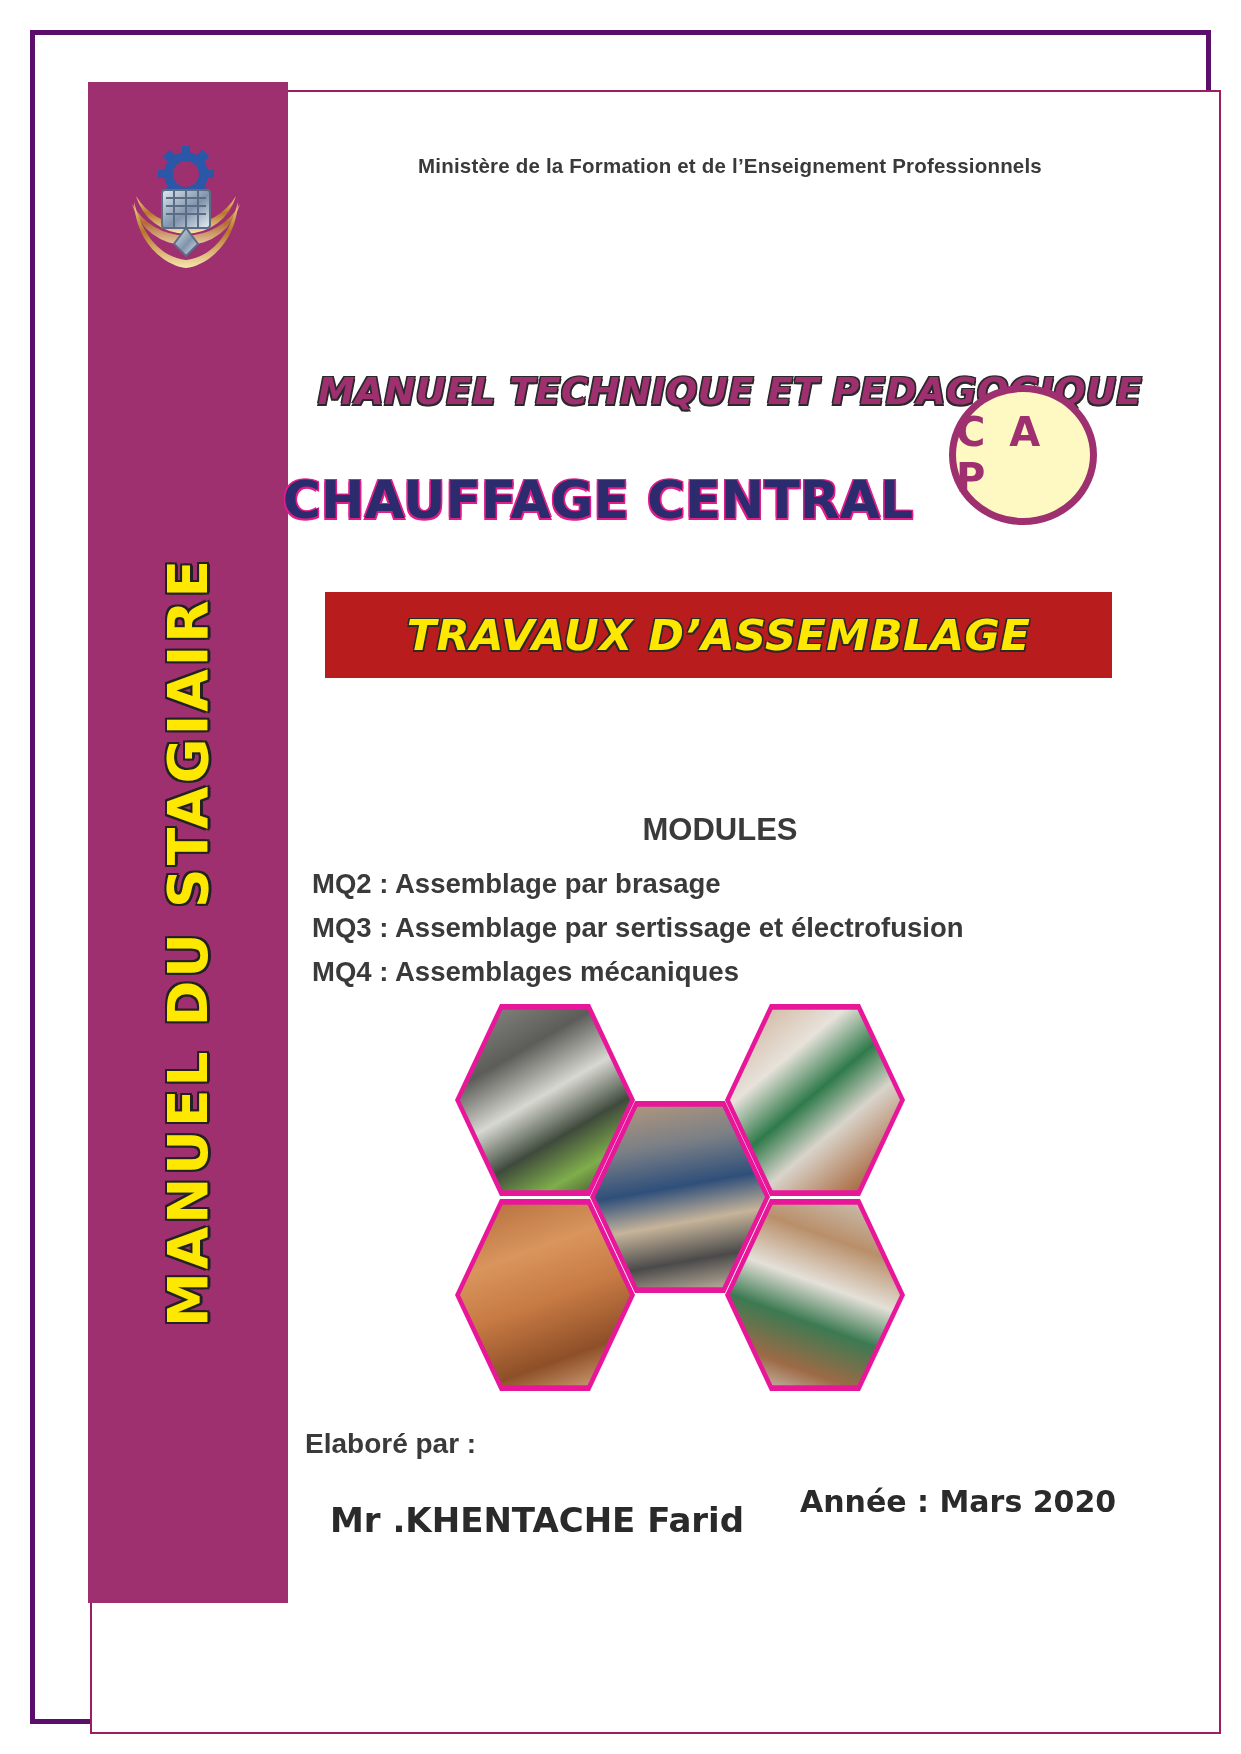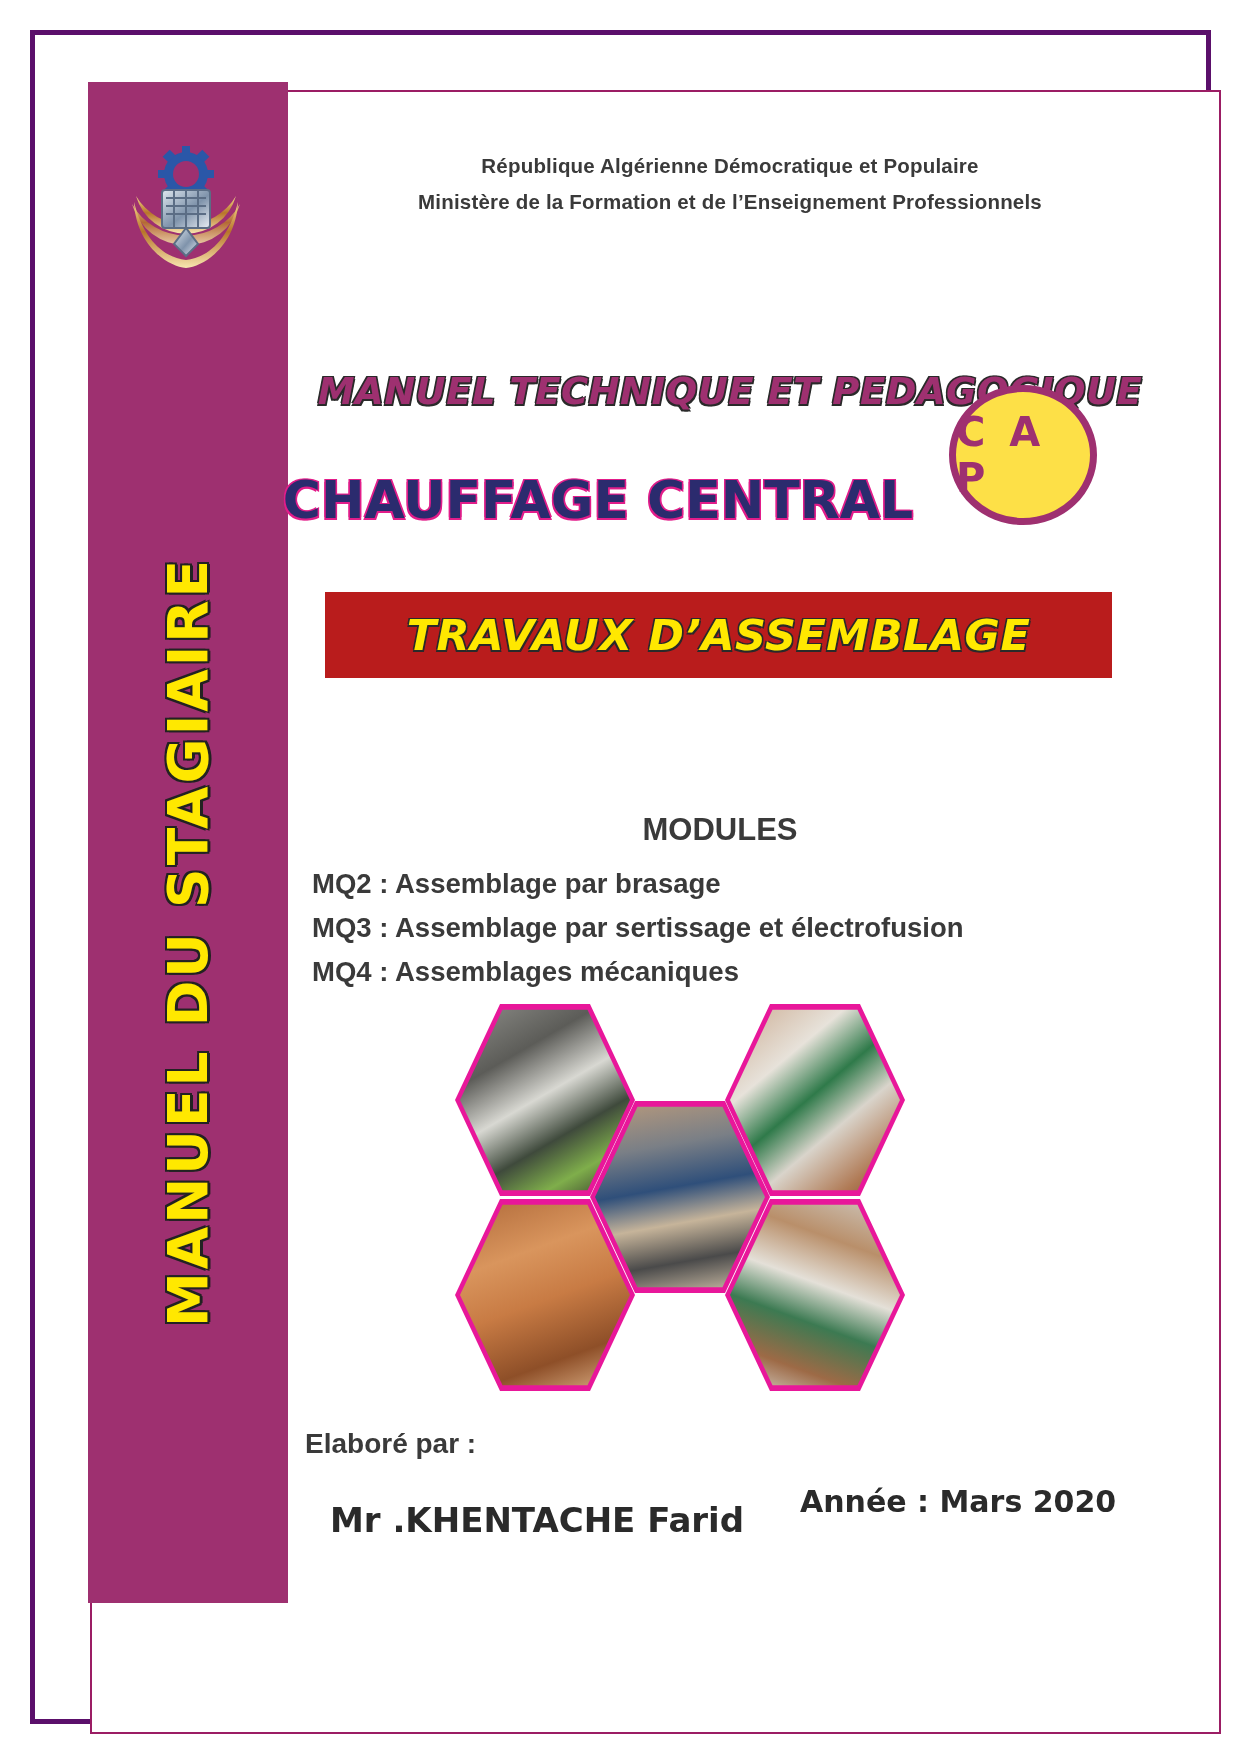"République Algérienne Démocratique et" div { html: <div>République Algérienne Démocratique et Populaire</div> -> none }
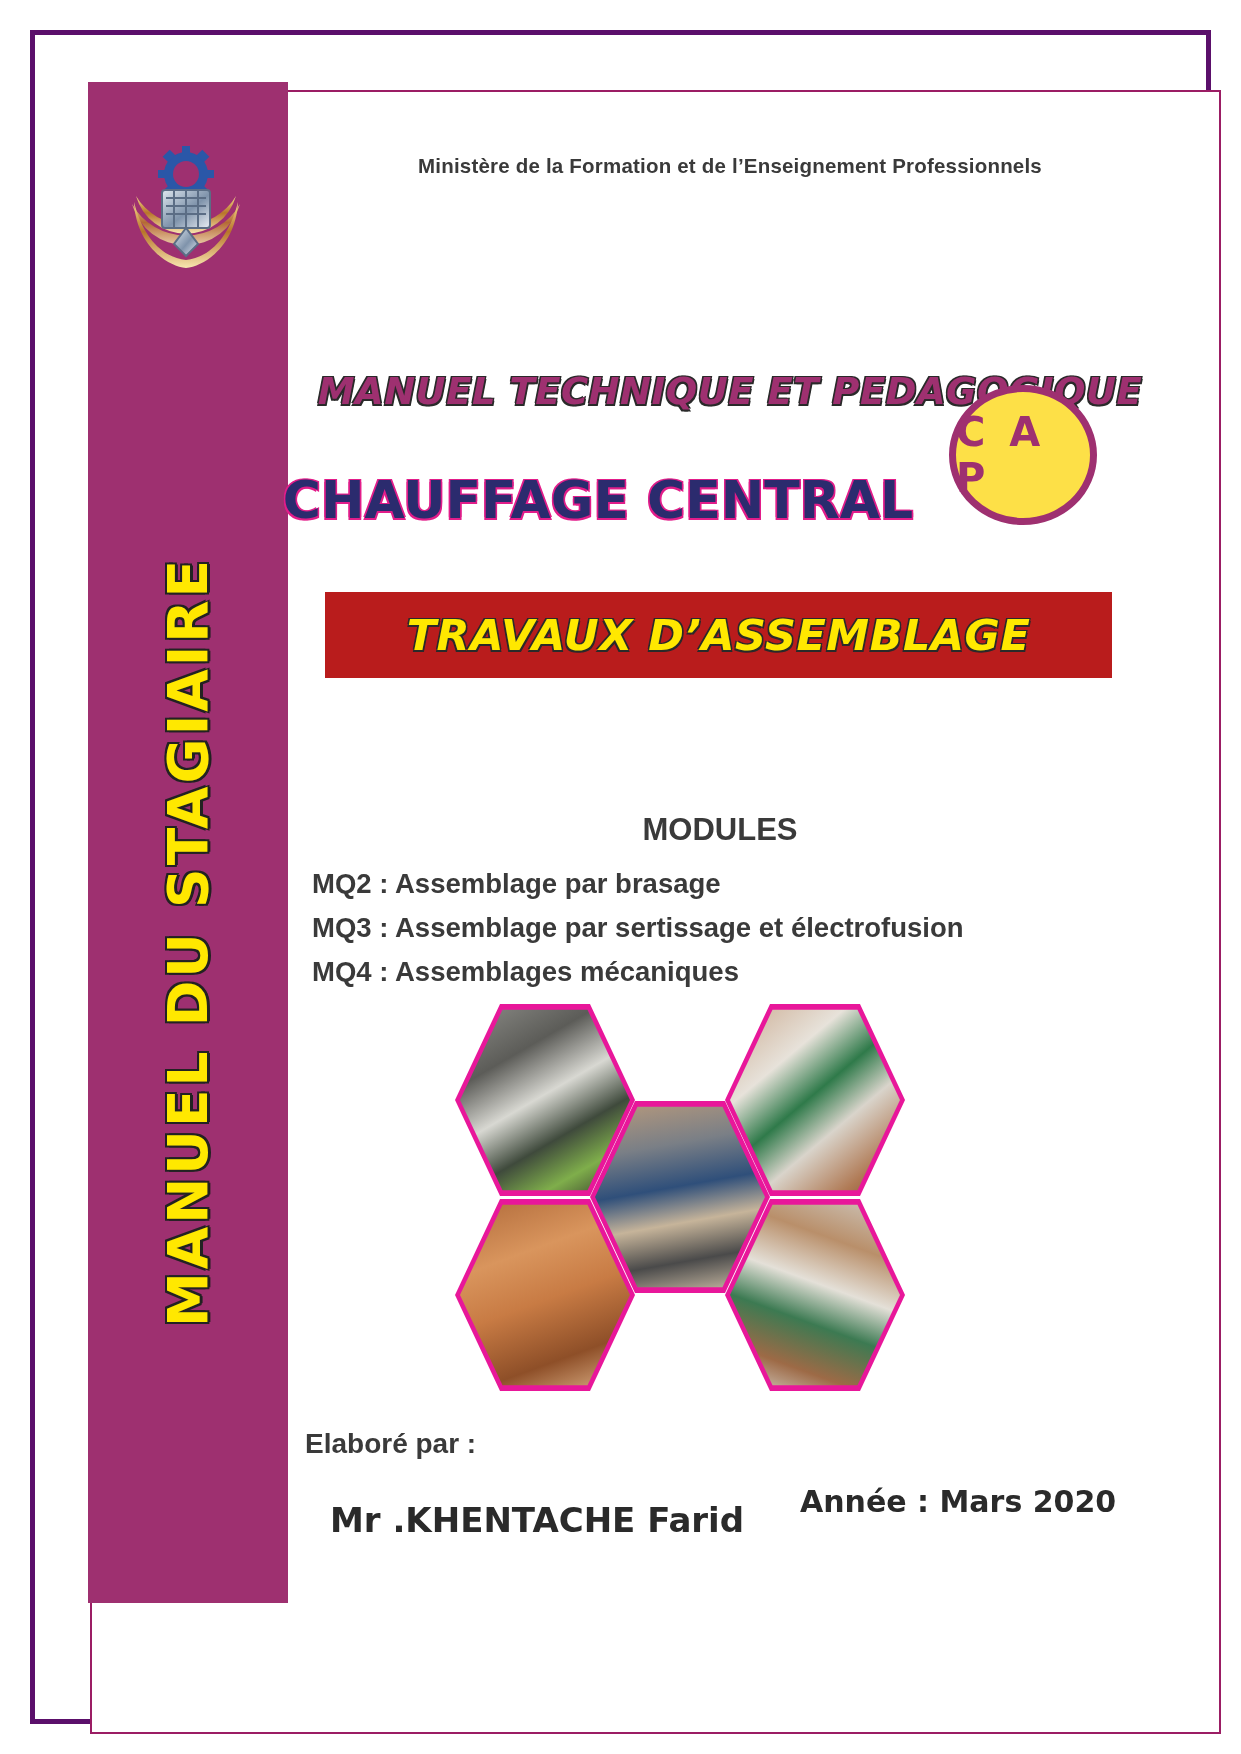"C A P" .cap-badge { background: #fde047 -> #fef9c3 }
